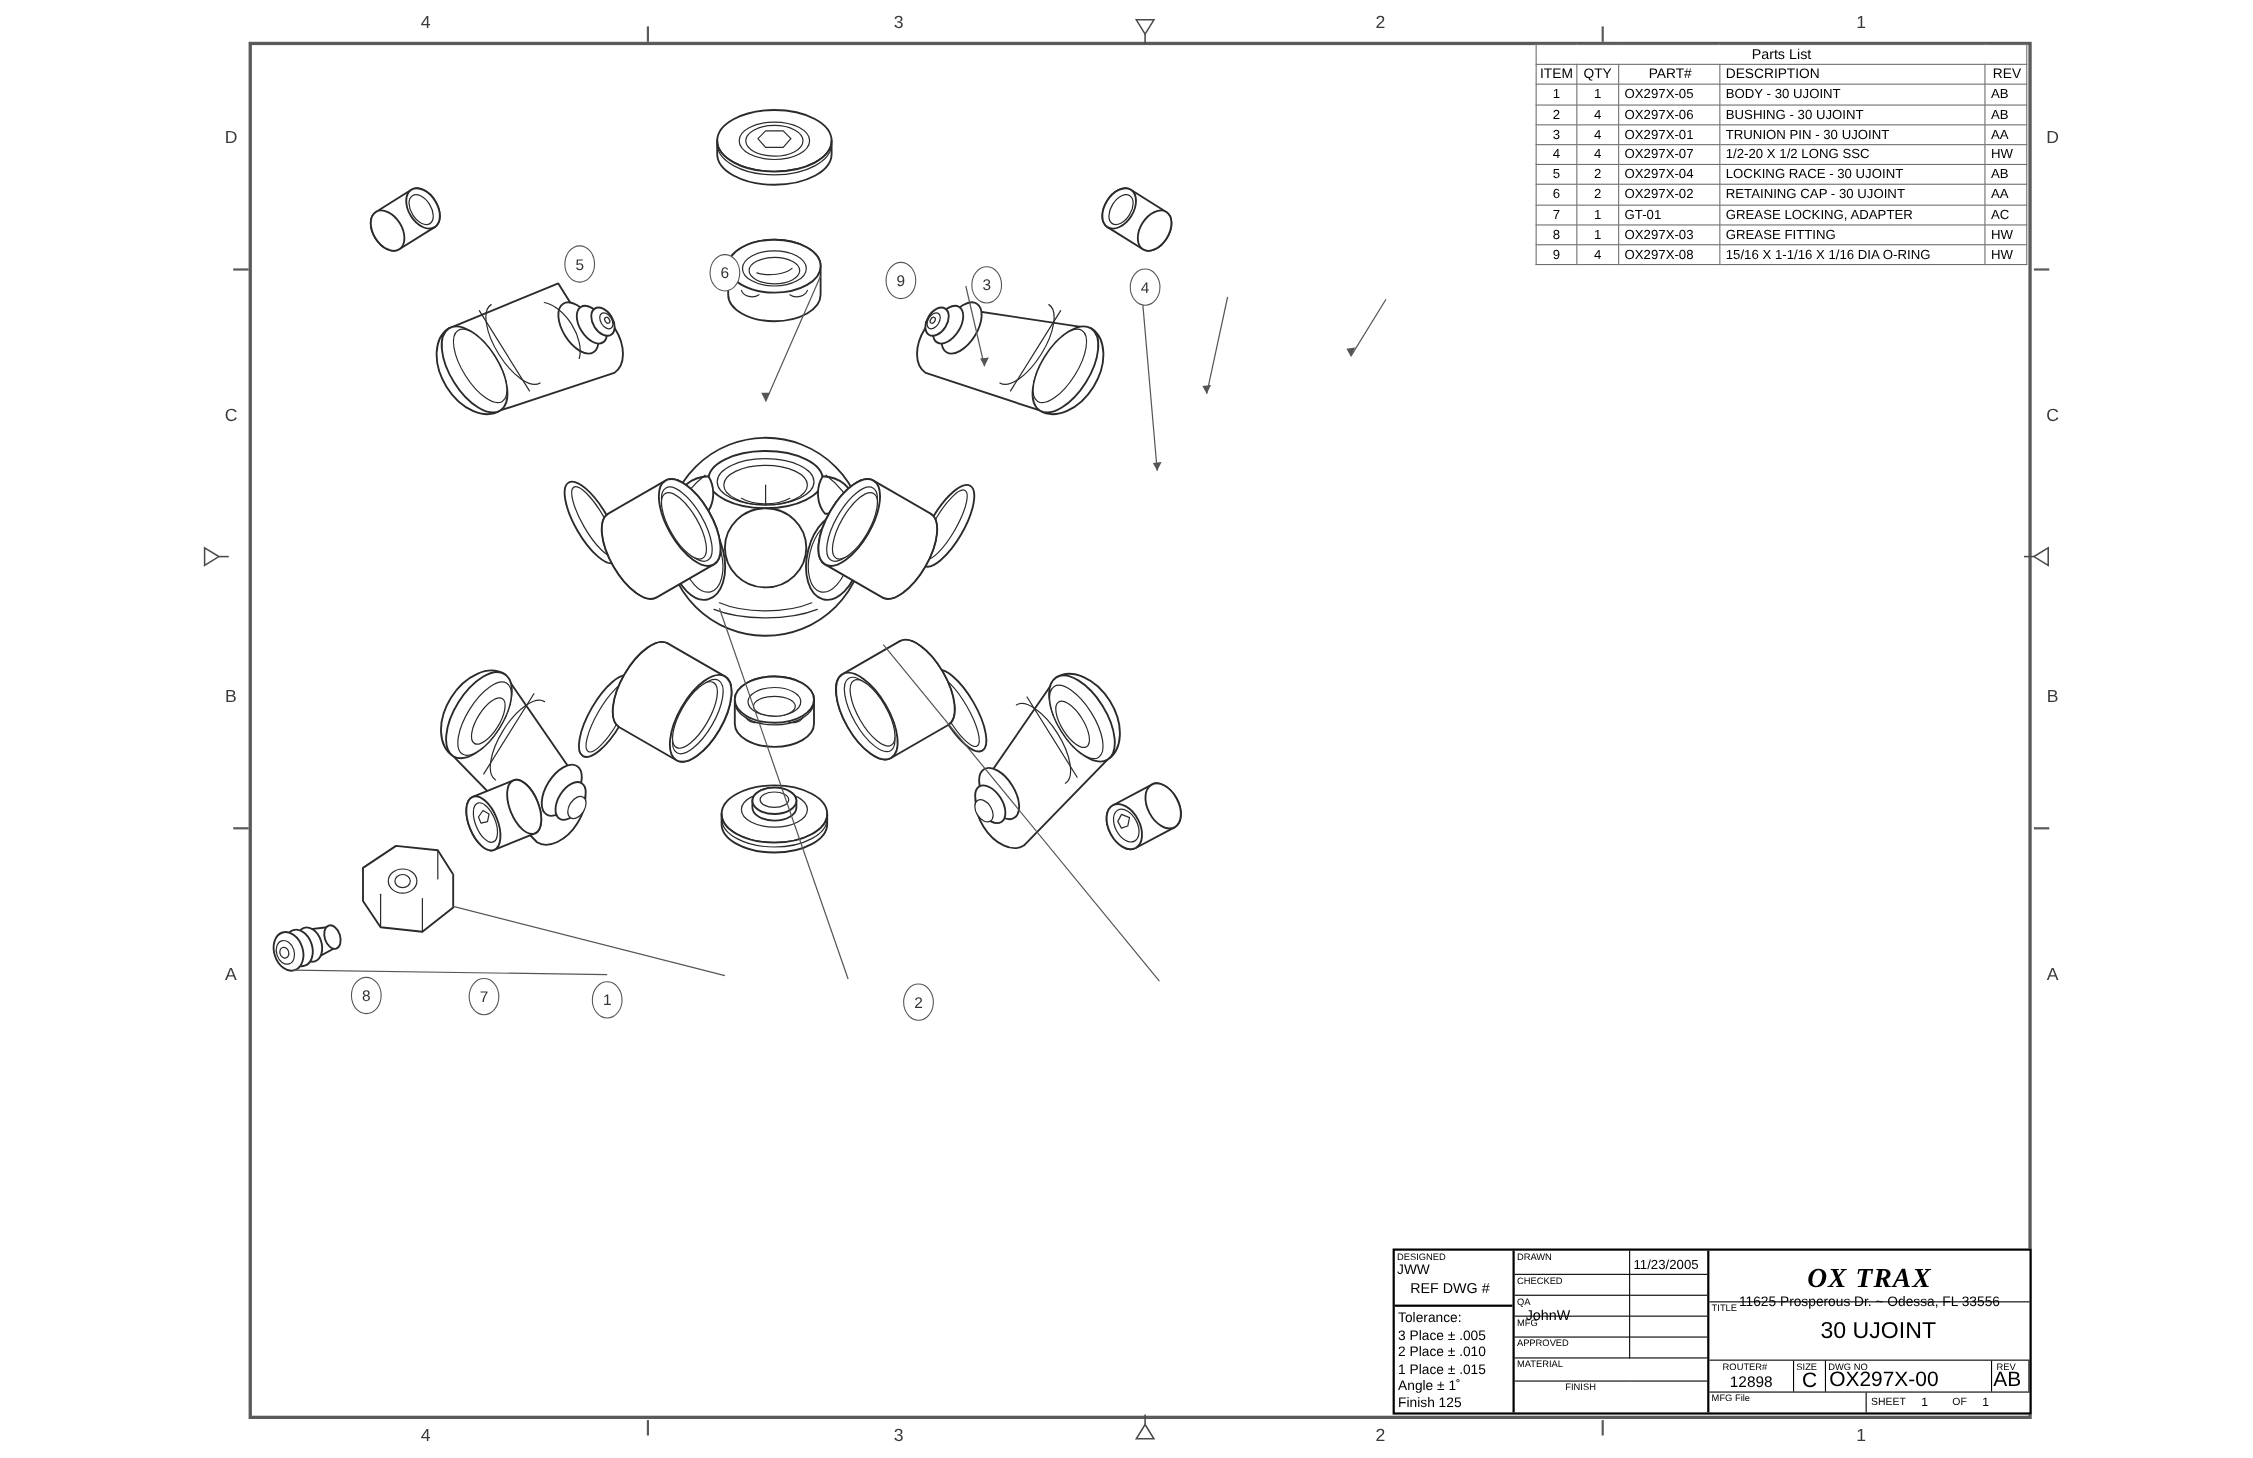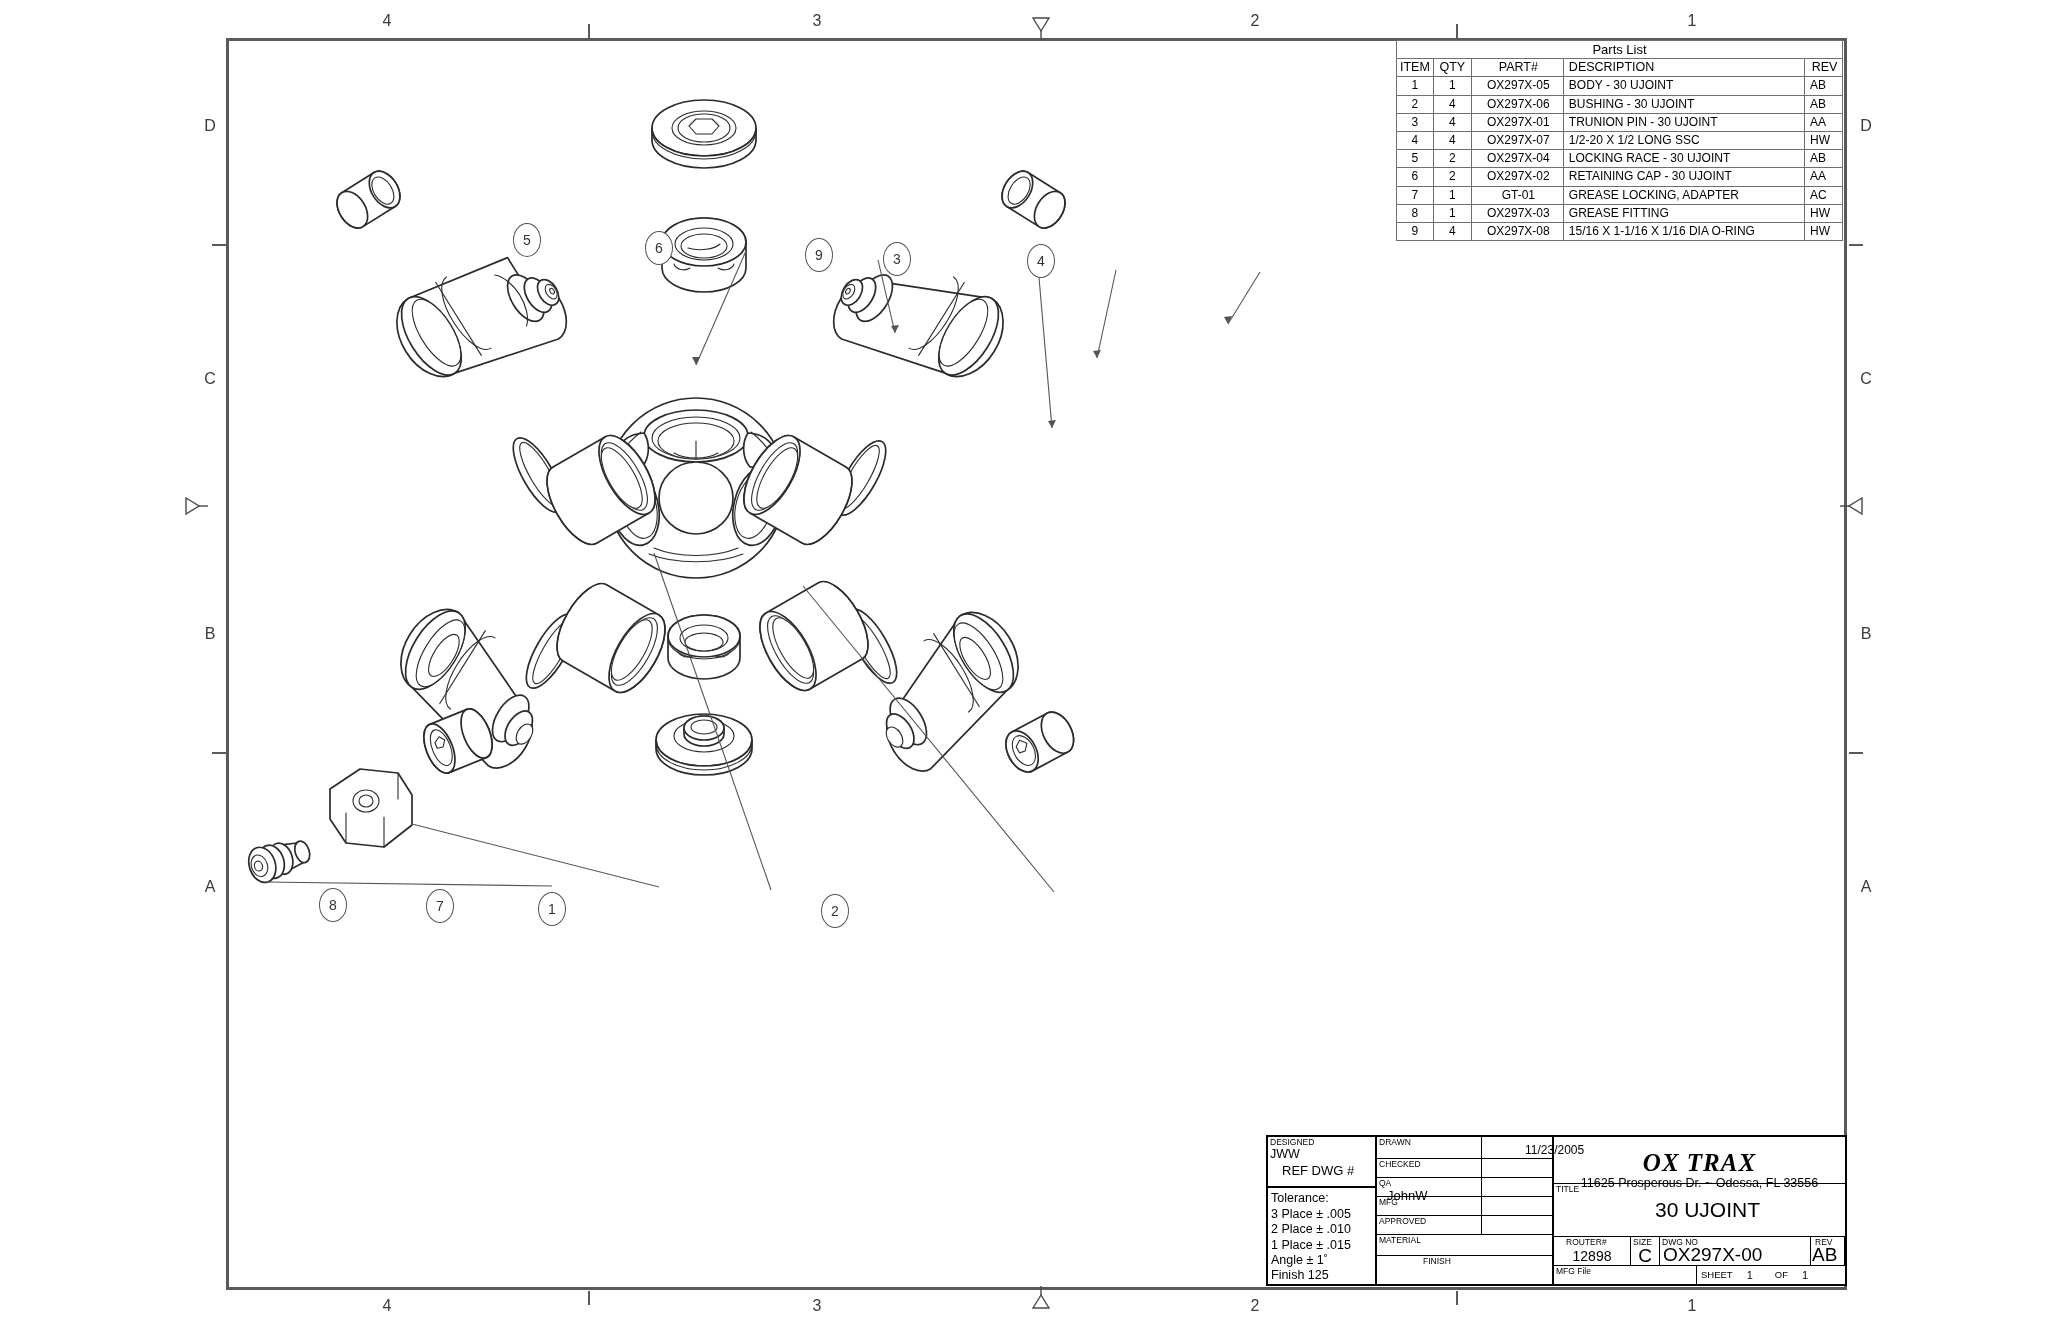"OX297X-05" .c-part { text-align: center -> left }
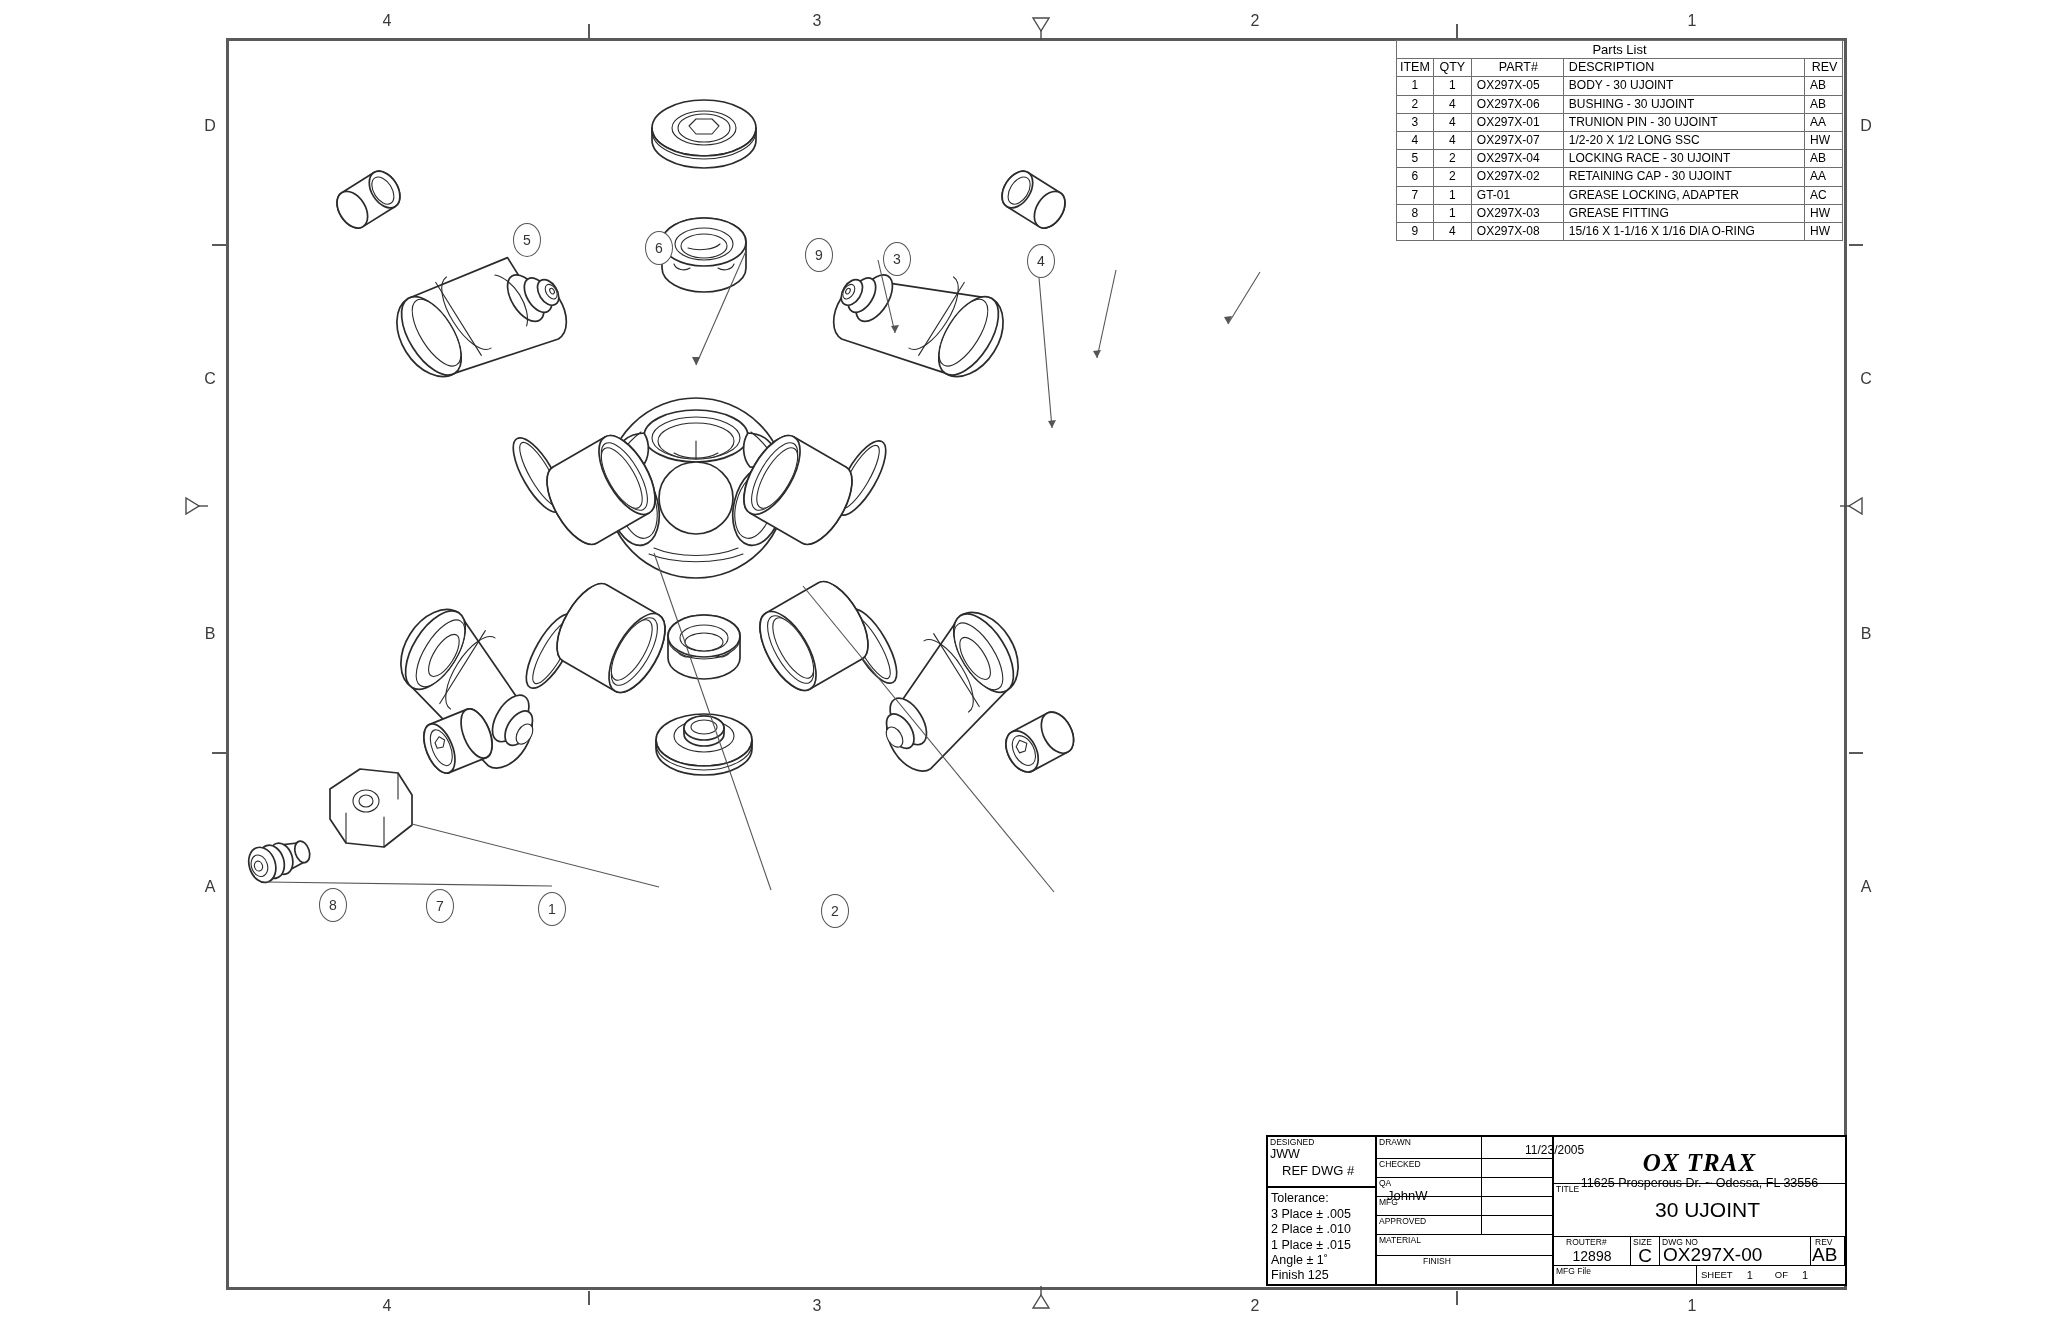"11/23/2005" span.tb-val { margin-left: 40px -> none }
